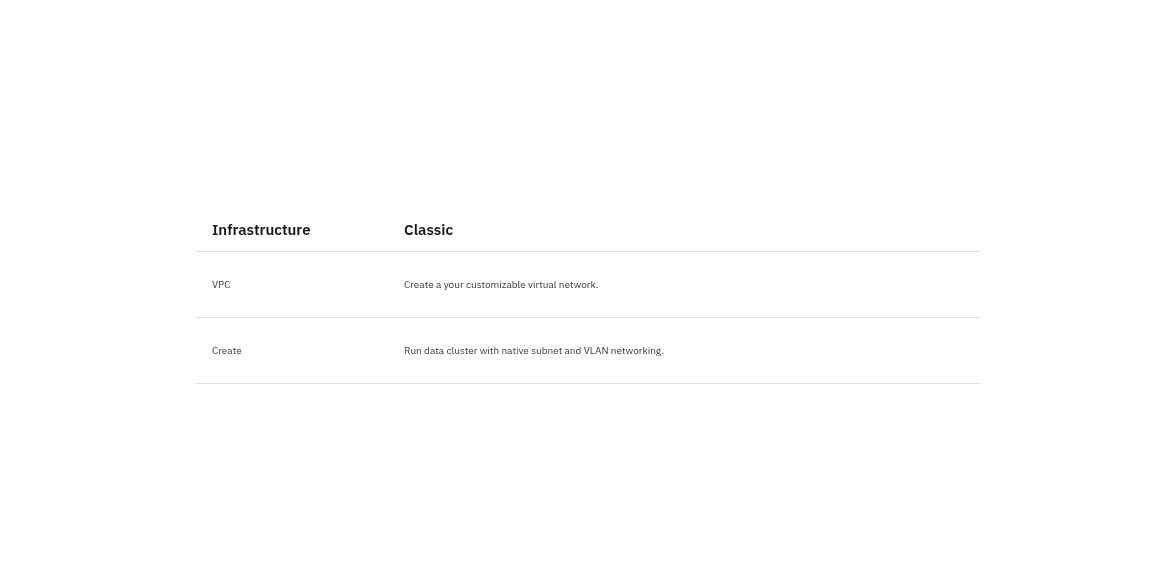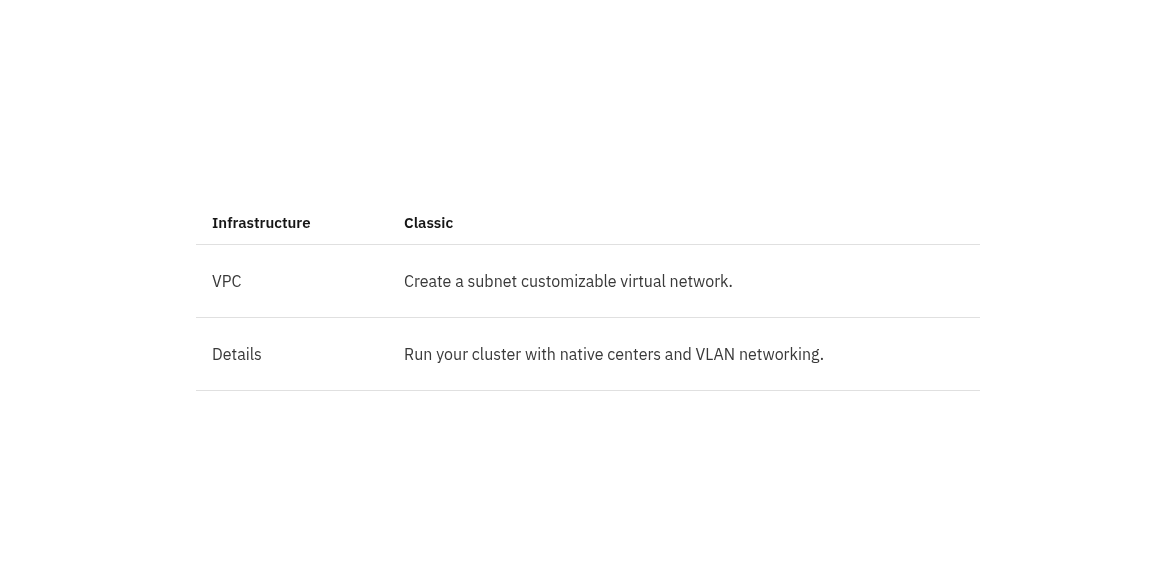"VPC" td { font-size: 16px -> 10px }
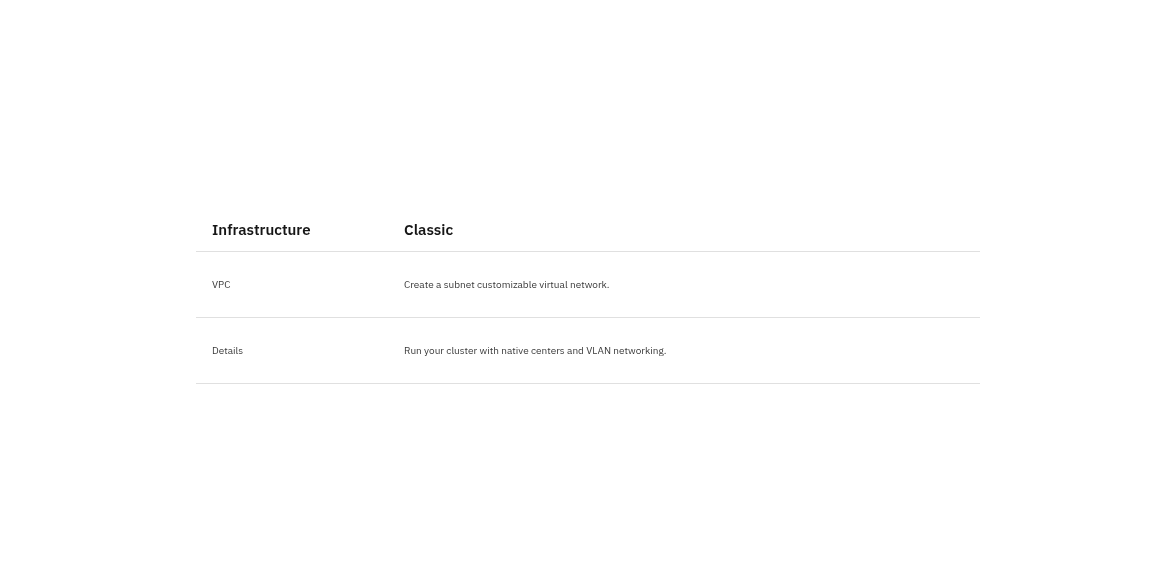"Create a subnet customizable virtual" td { text: subnet -> your }
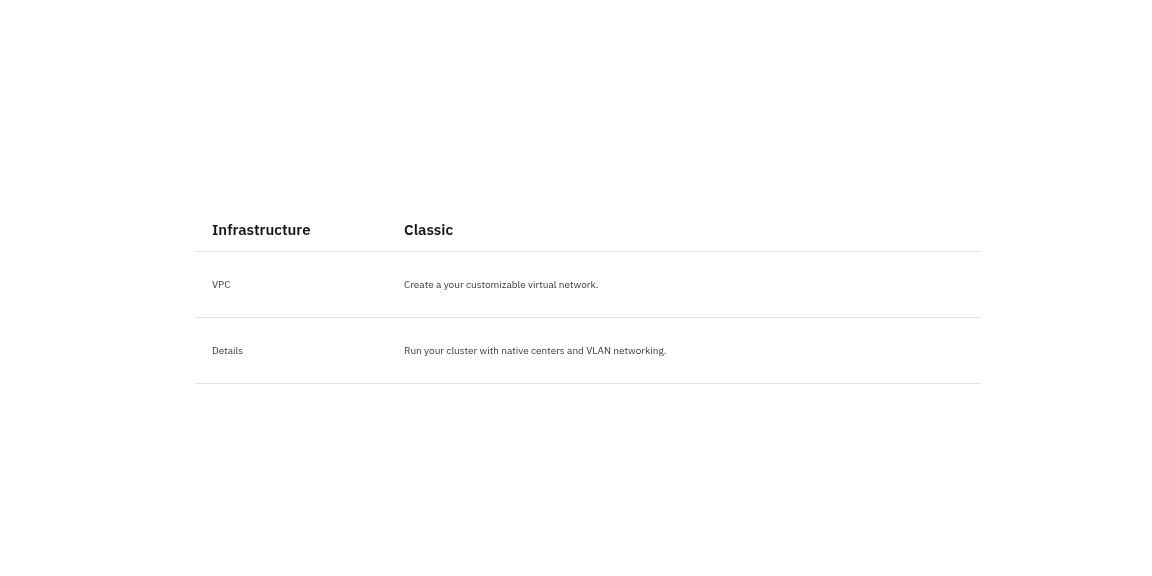"Details" td { text: Details -> Create }
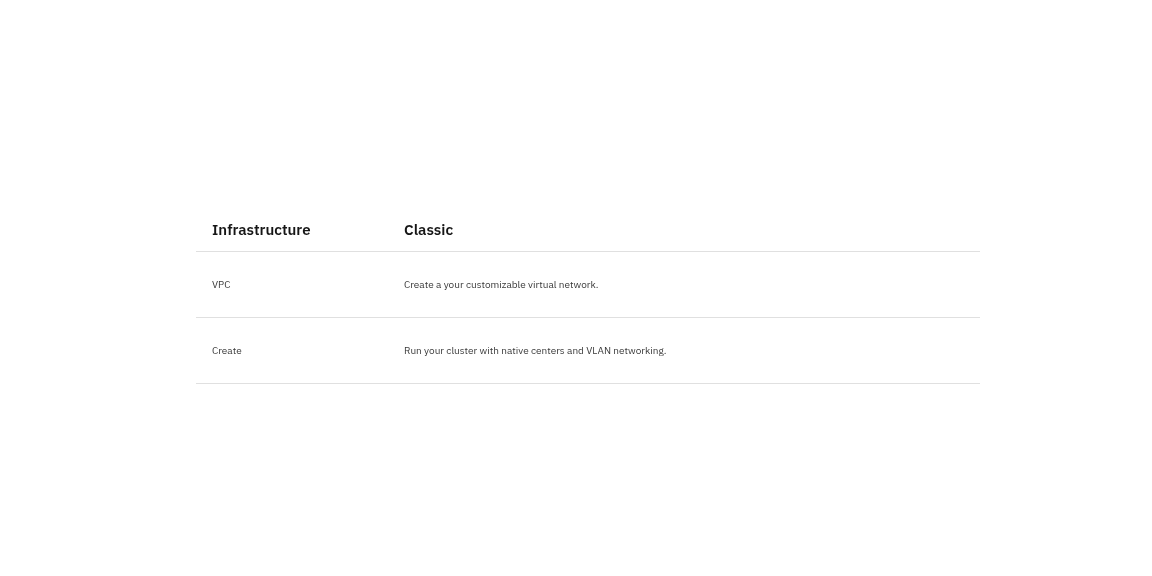"Run your cluster with native" td { text: your cluster with native centers -> data cluster with native subnet }
